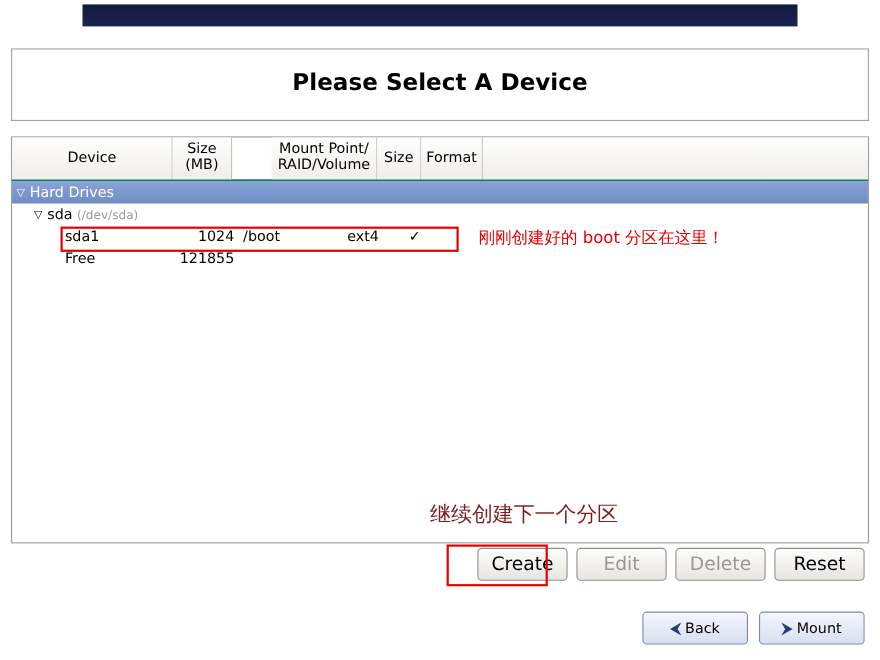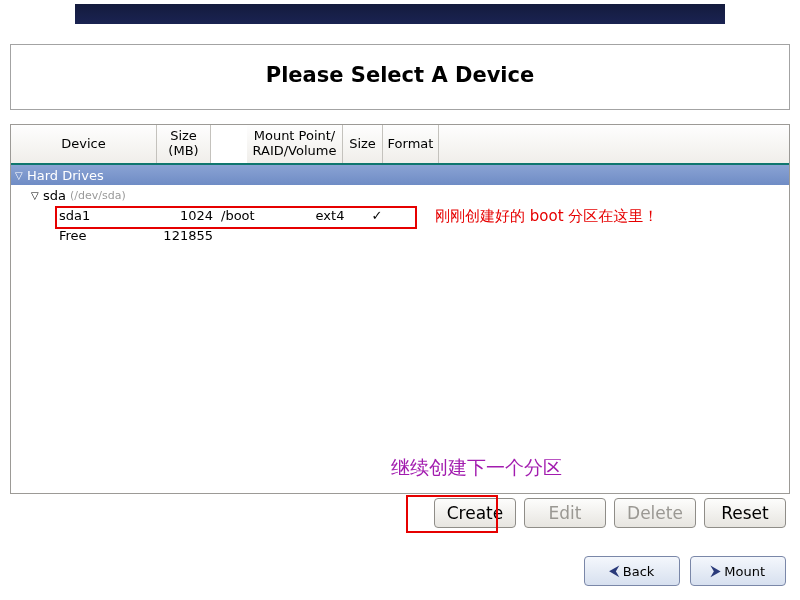"继续创建下一个分区" .annot2 { color: #a21caf -> #7f1d1d }
